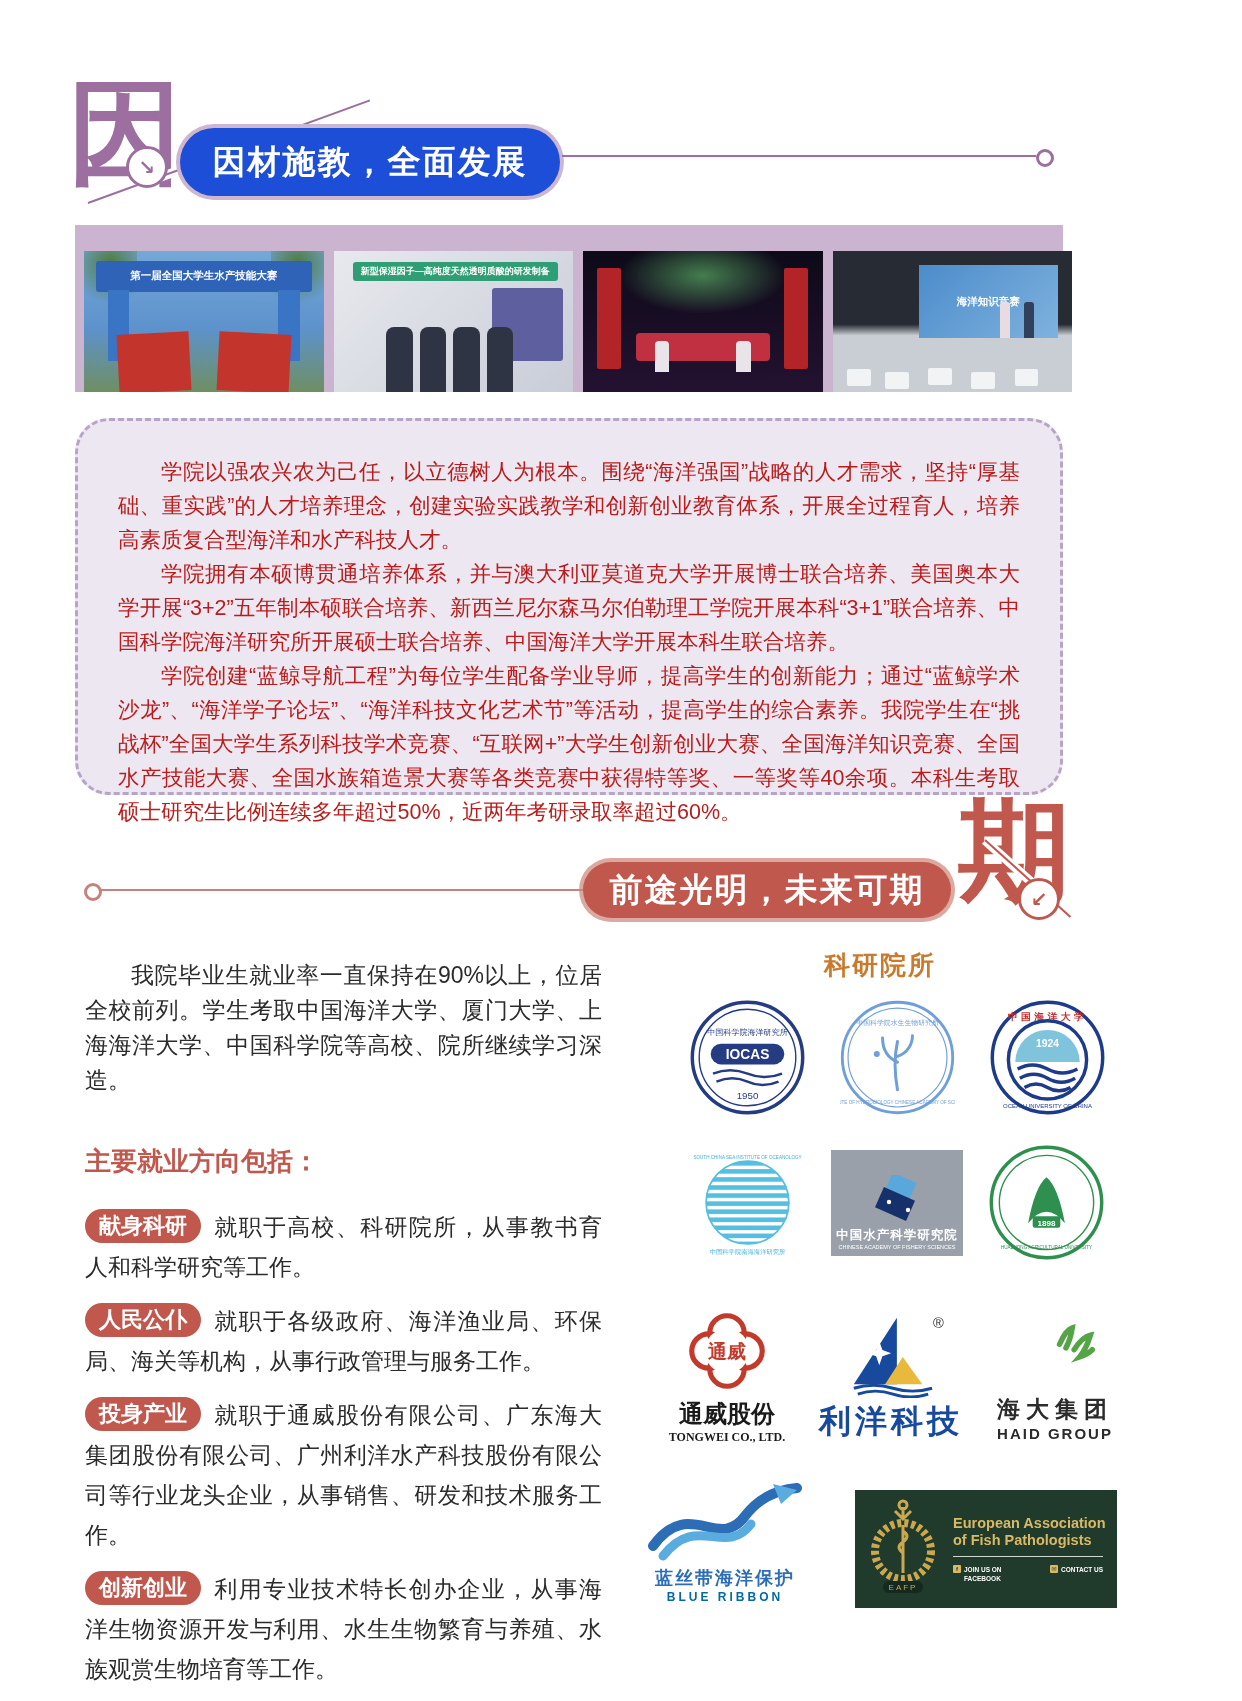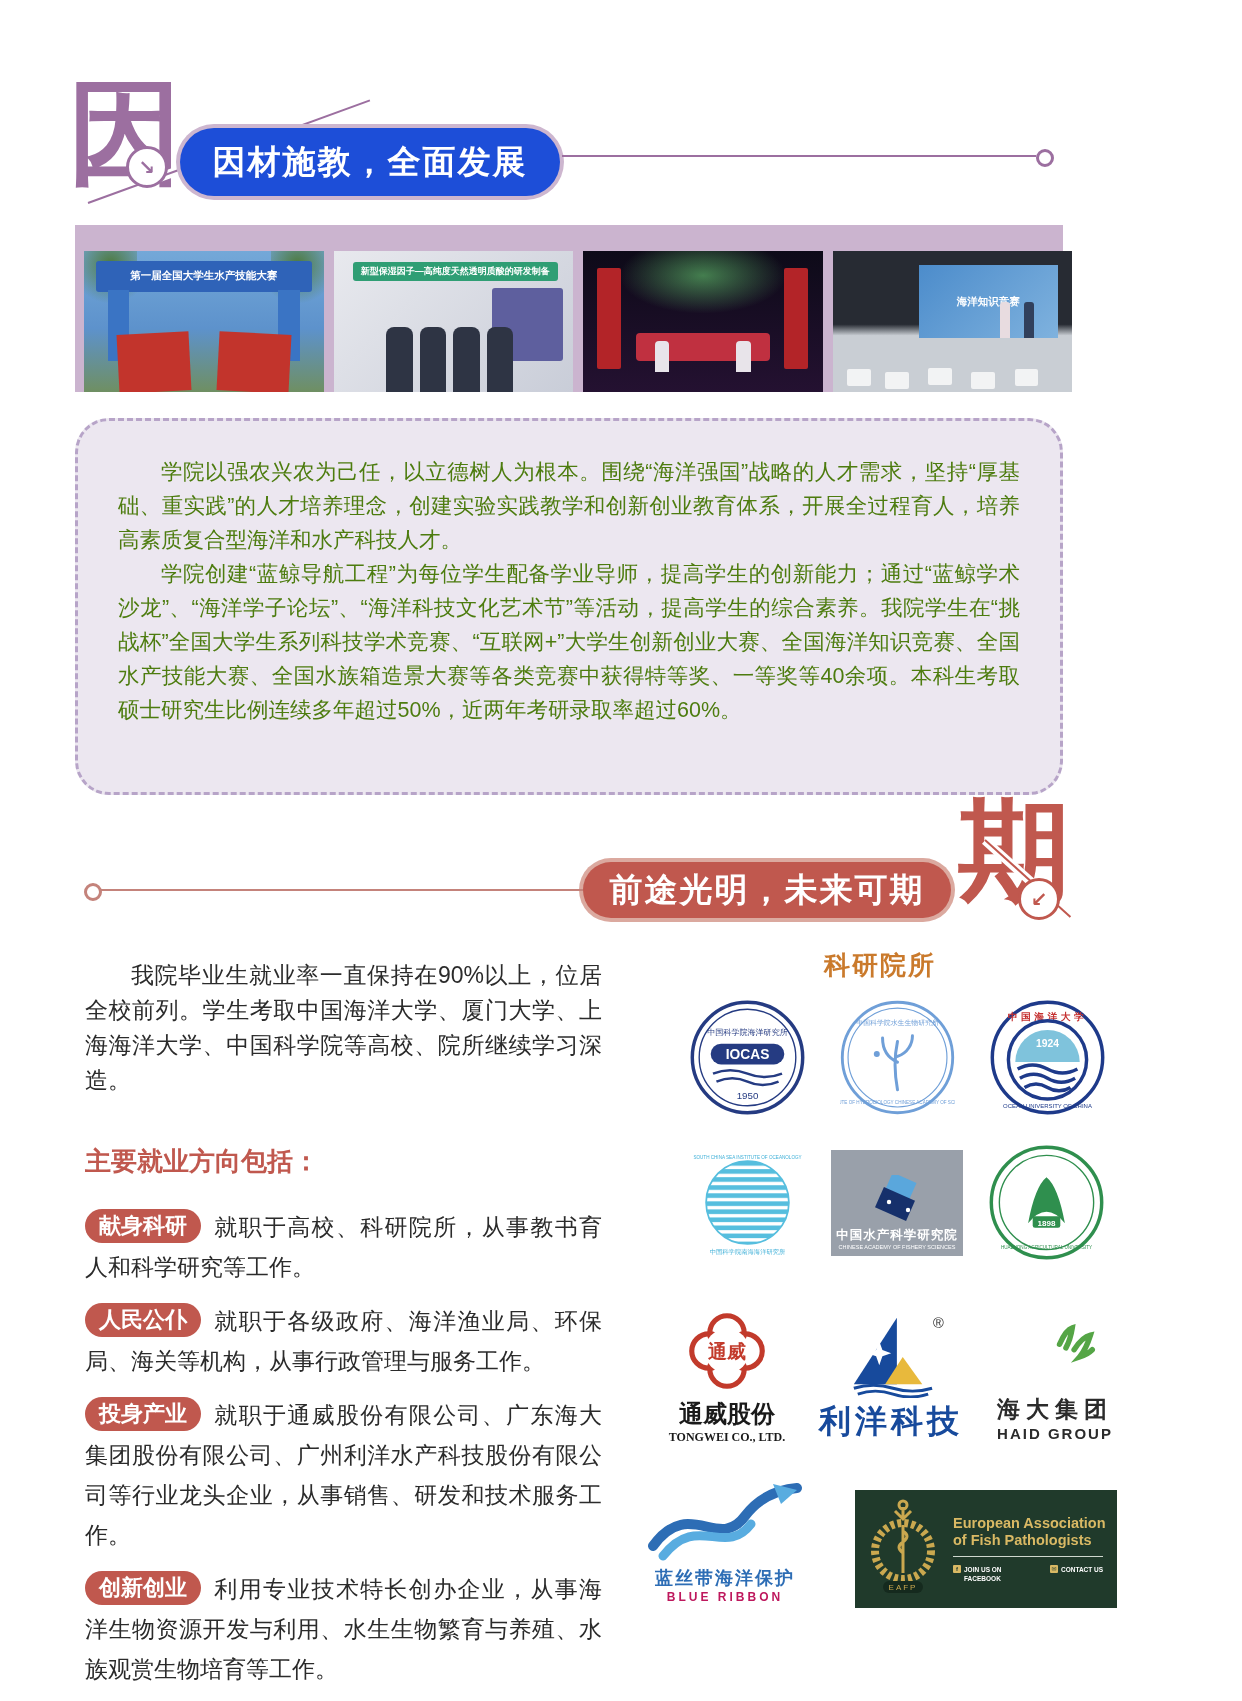"学院以强农兴农为己任，以立德树人为根本。围绕“海洋强国”战略的人才需求，坚持“厚" .intro-box p { color: #4d7c0f -> #b91c1c }
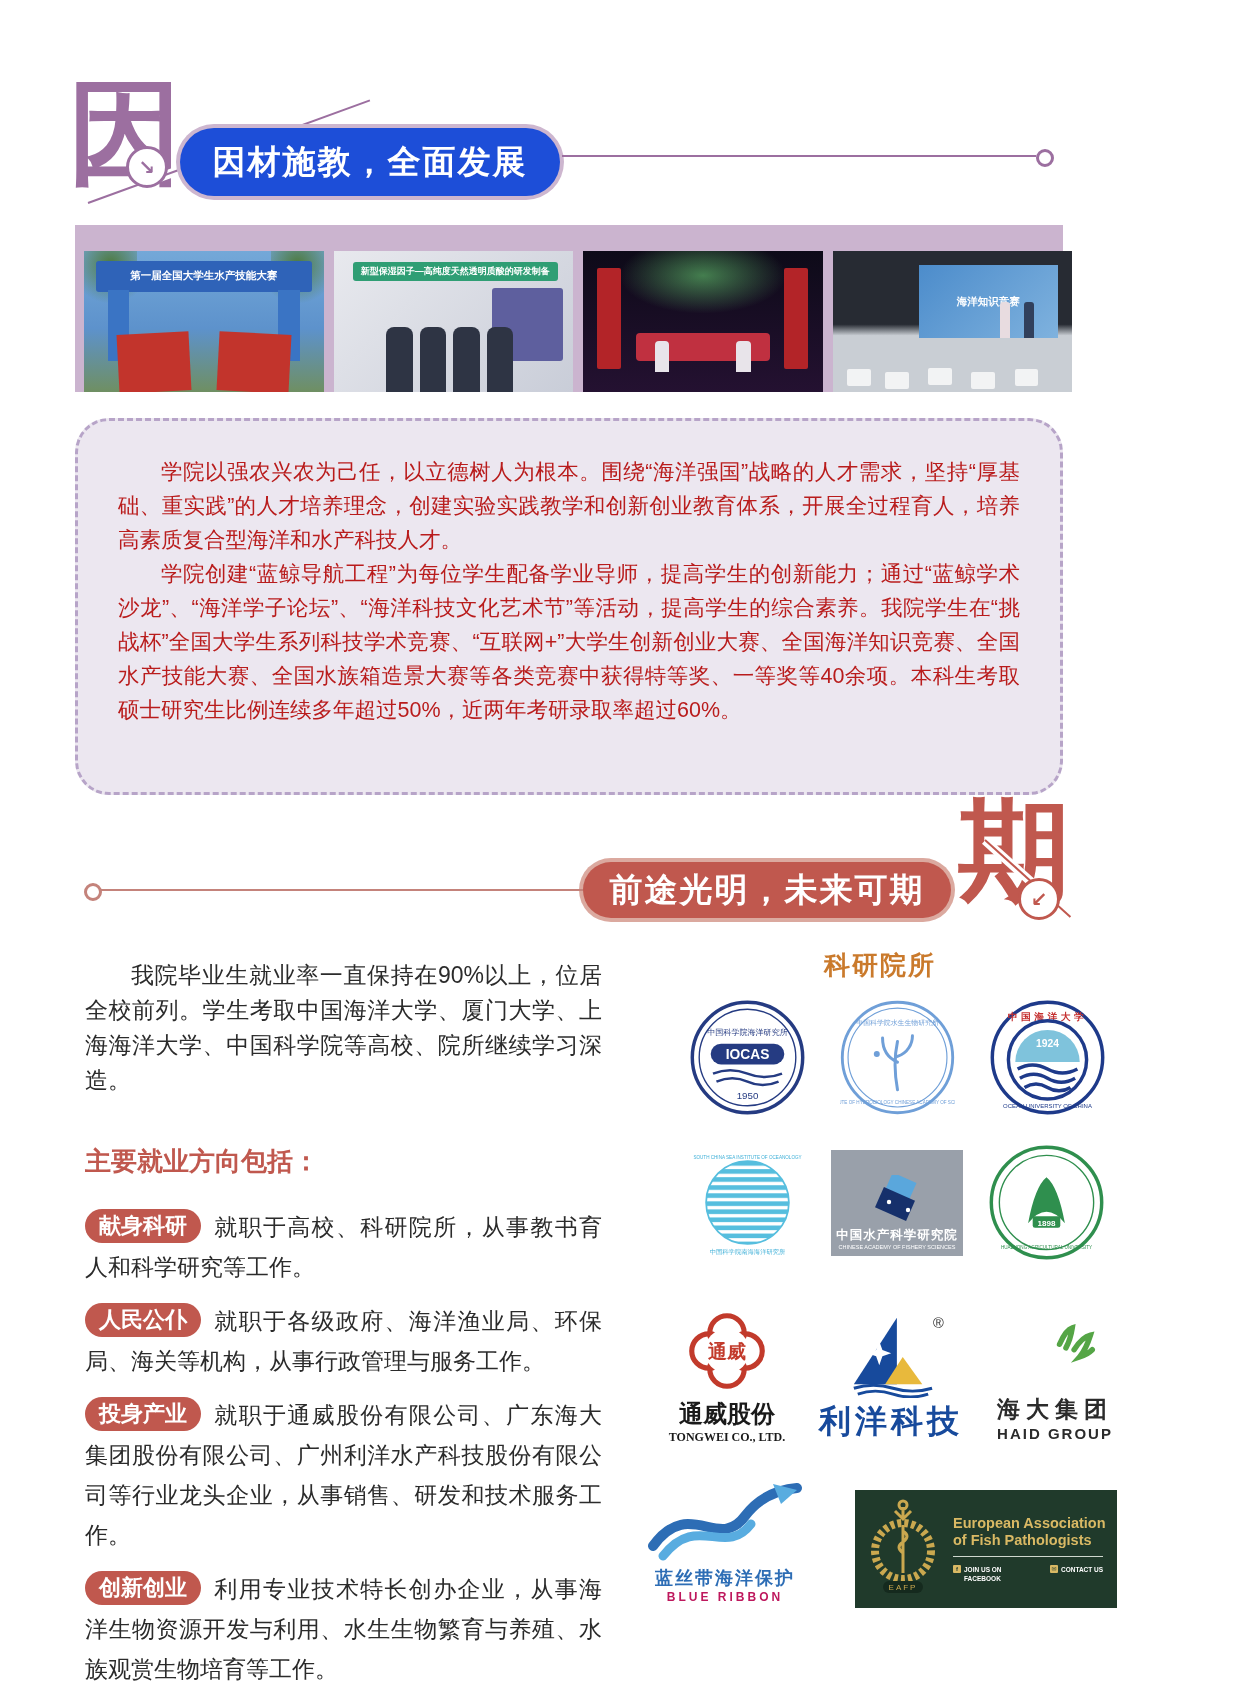"学院拥有本硕博贯通培养体系，并与澳大利亚莫道克大学开展博士联合培养、美国奥本大学" p { html: none -> <p>学院拥有本硕博贯通培养体系，并与澳大利亚莫道克大学开展博士联合培养、美国奥本大学开展“3+2”五年制本硕联合培养、新西兰尼尔森马尔伯勒理工学院开展本科“3+1”联合培养、中国科学院海洋研究所开展硕士联合培养、中国海洋大学开展本科生联合培养。</p> }
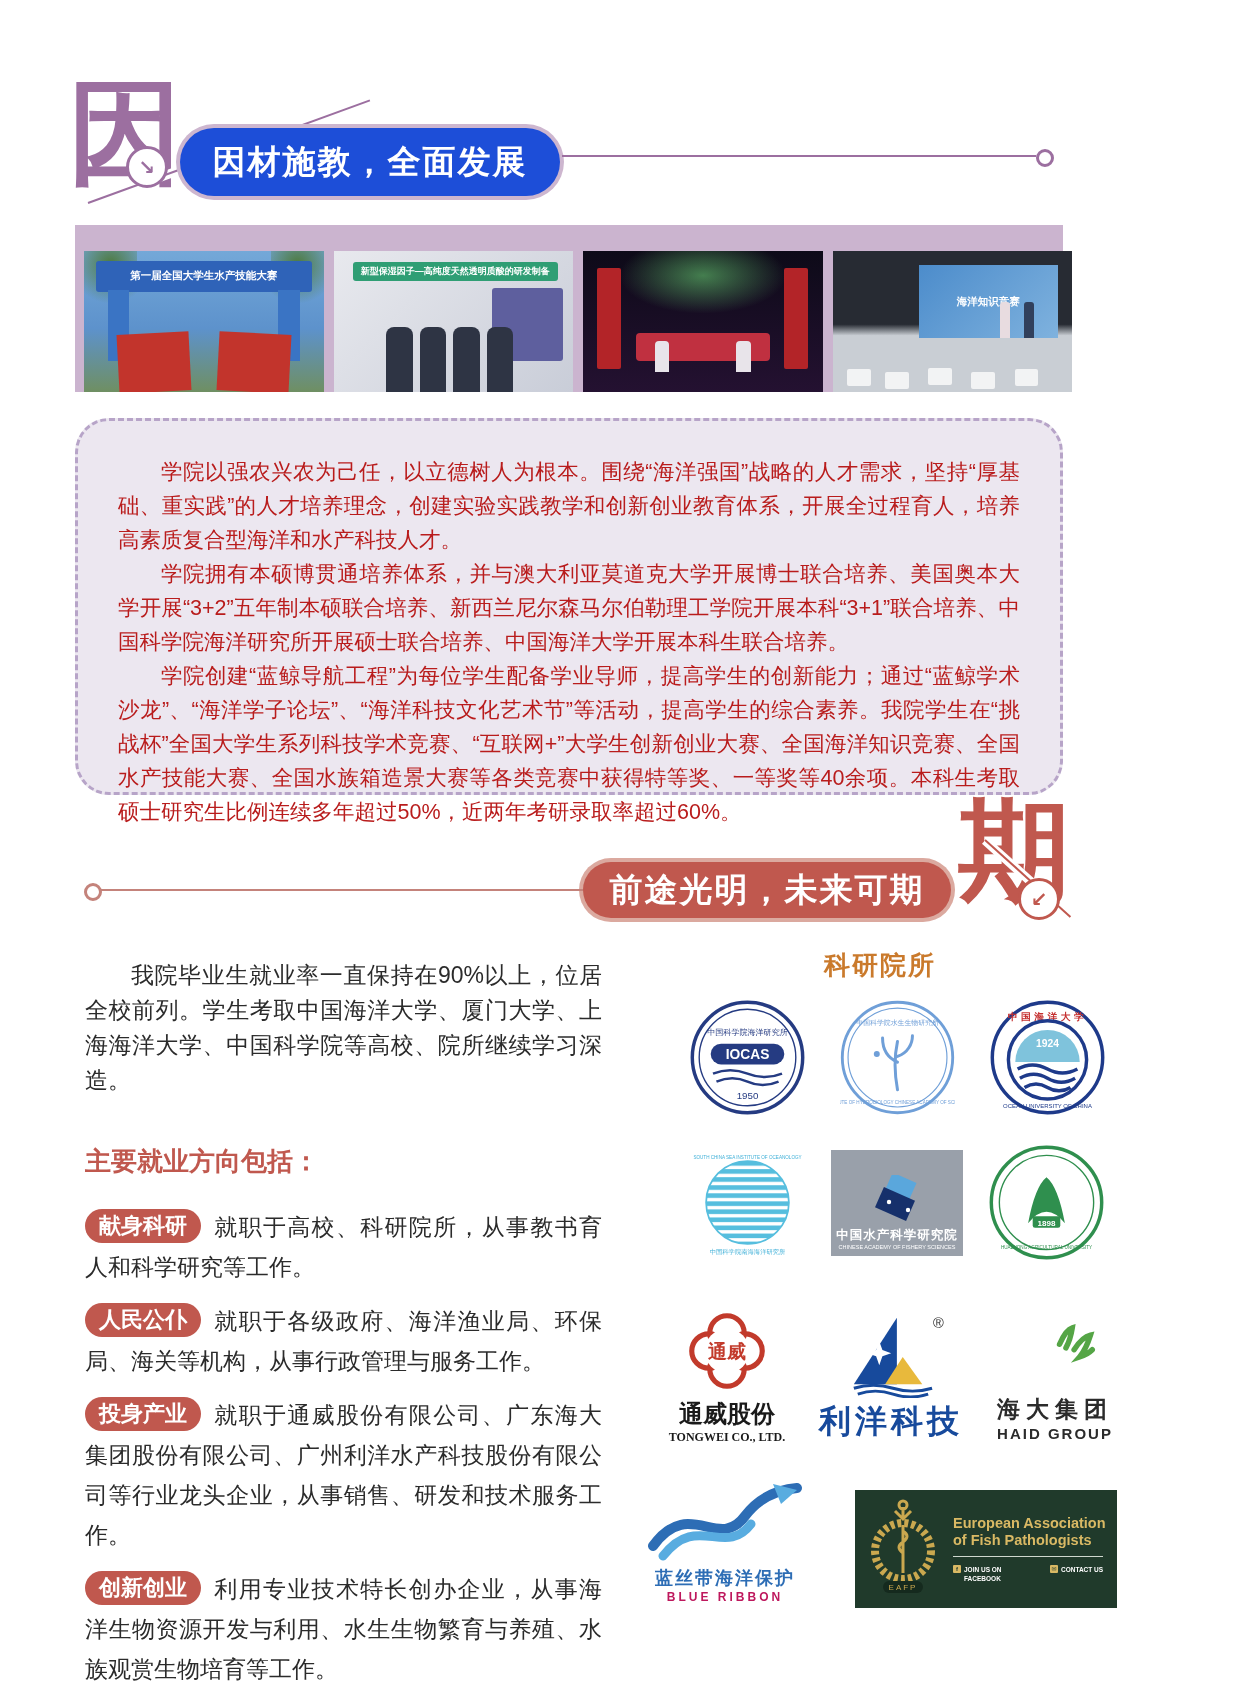"BLUE RIBBON" .ribbon-en { color: #be185d -> #0369a1 }
